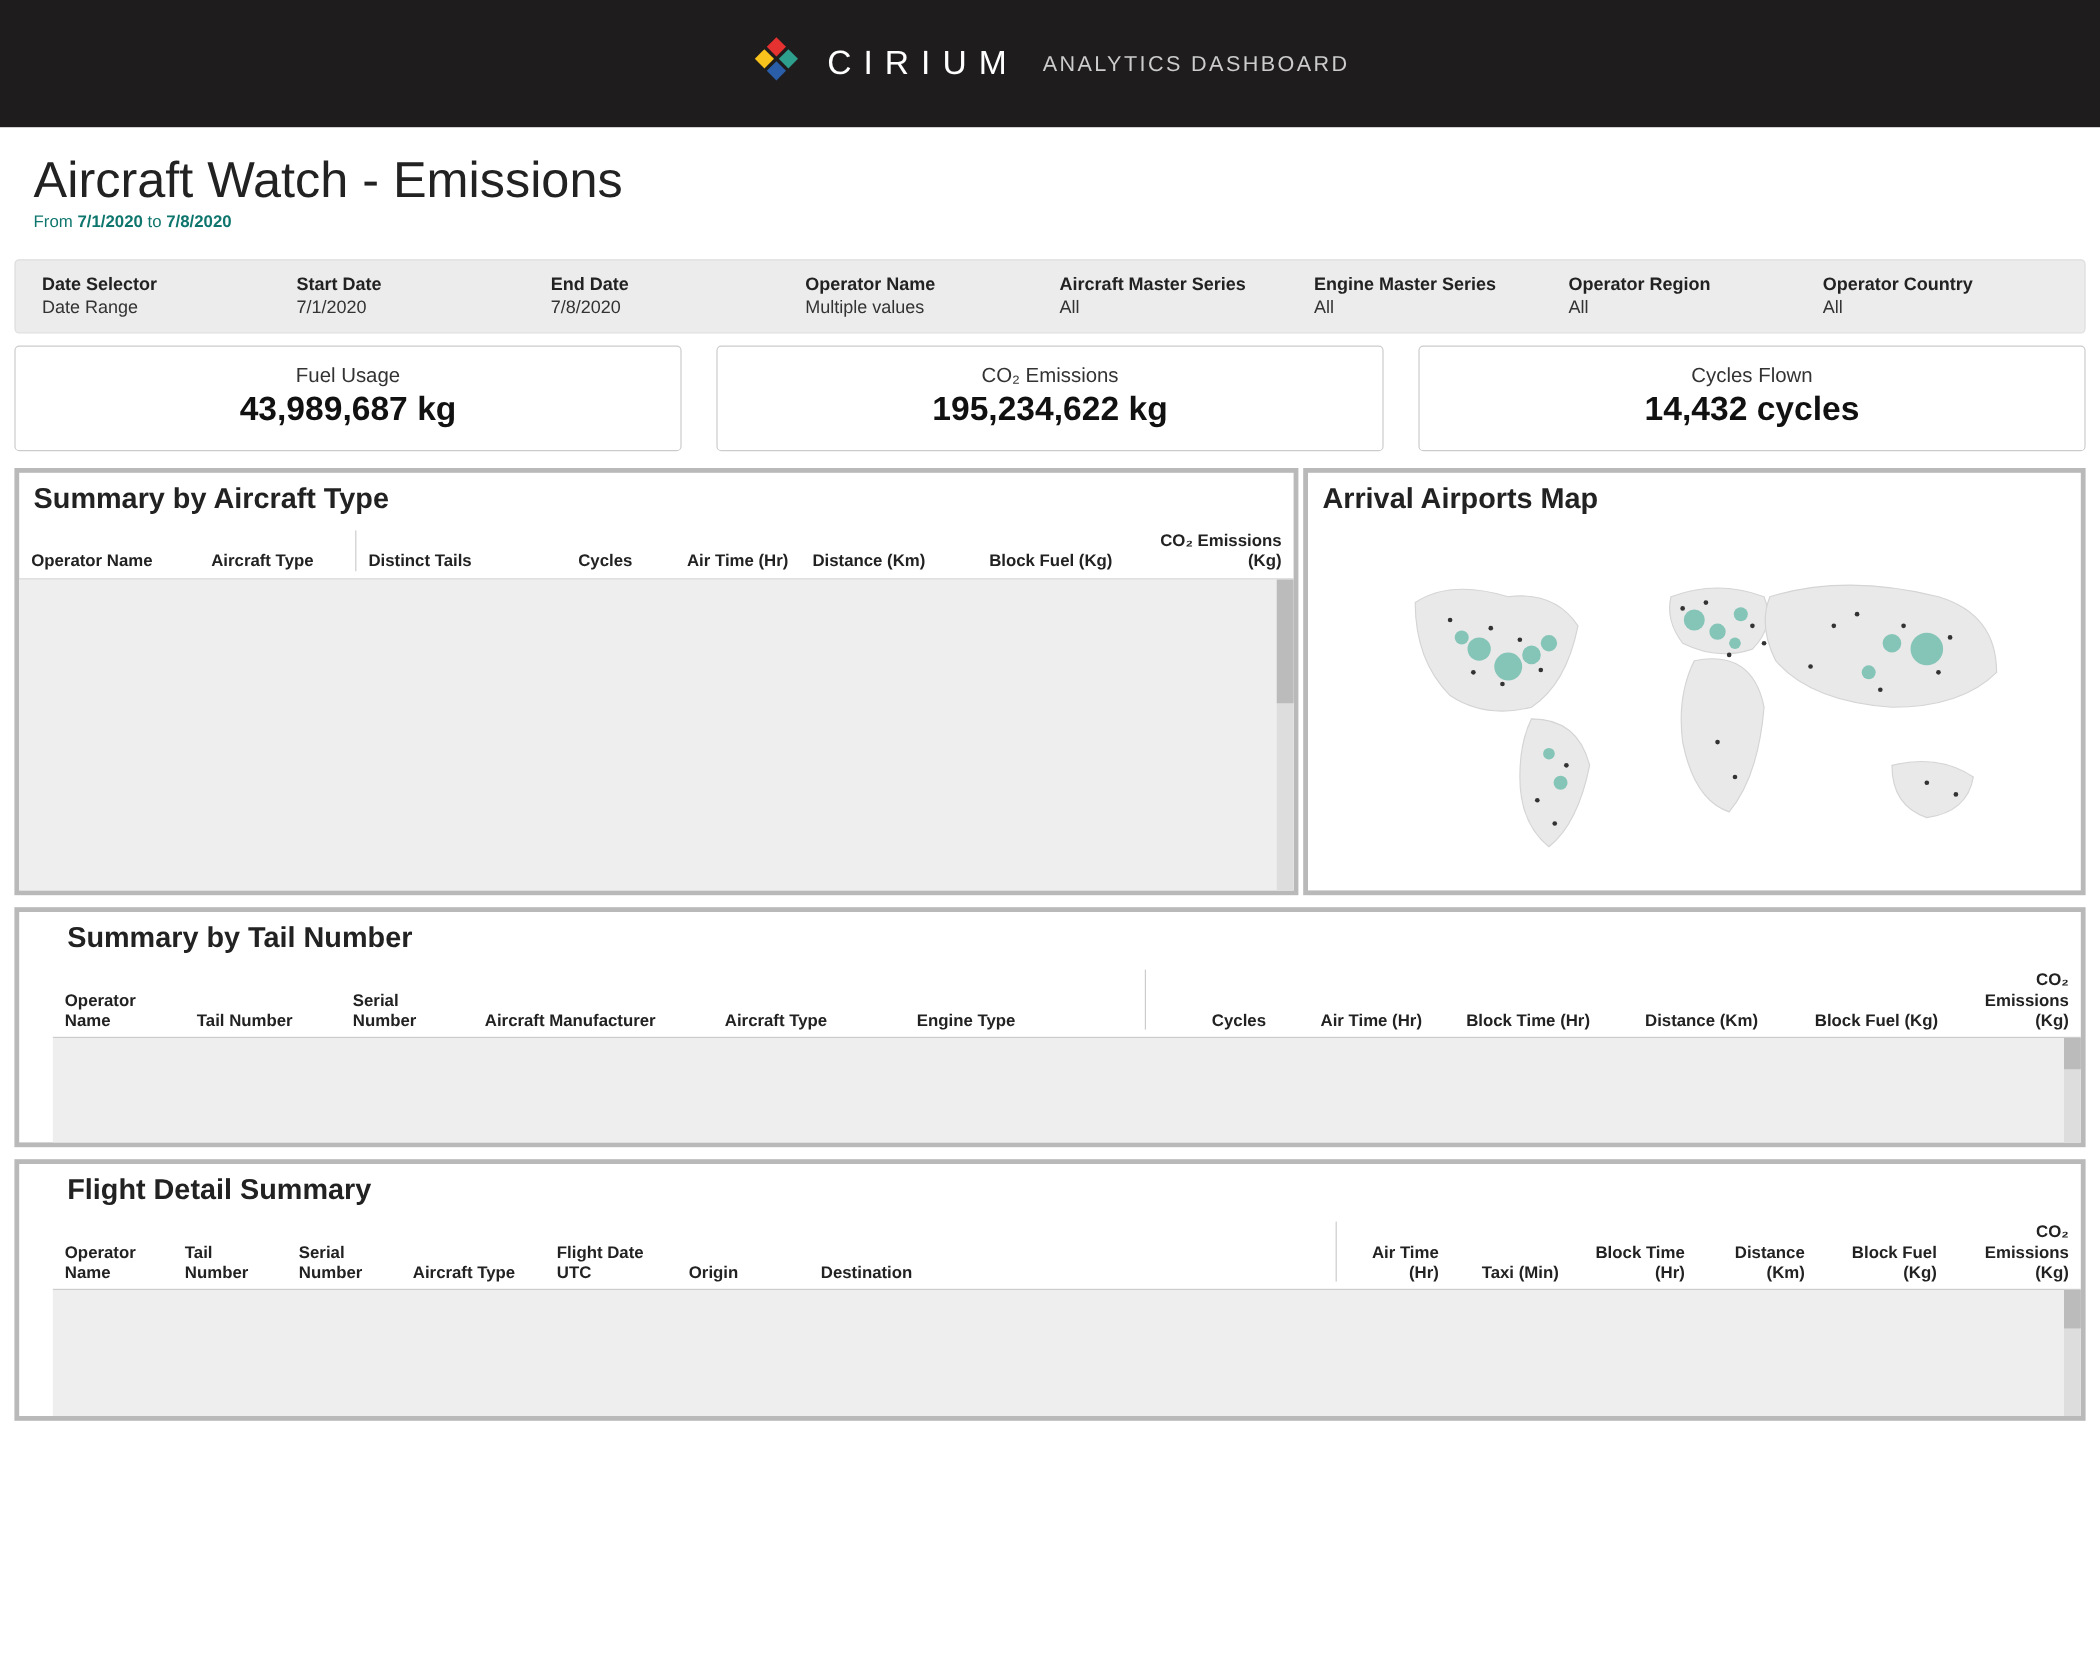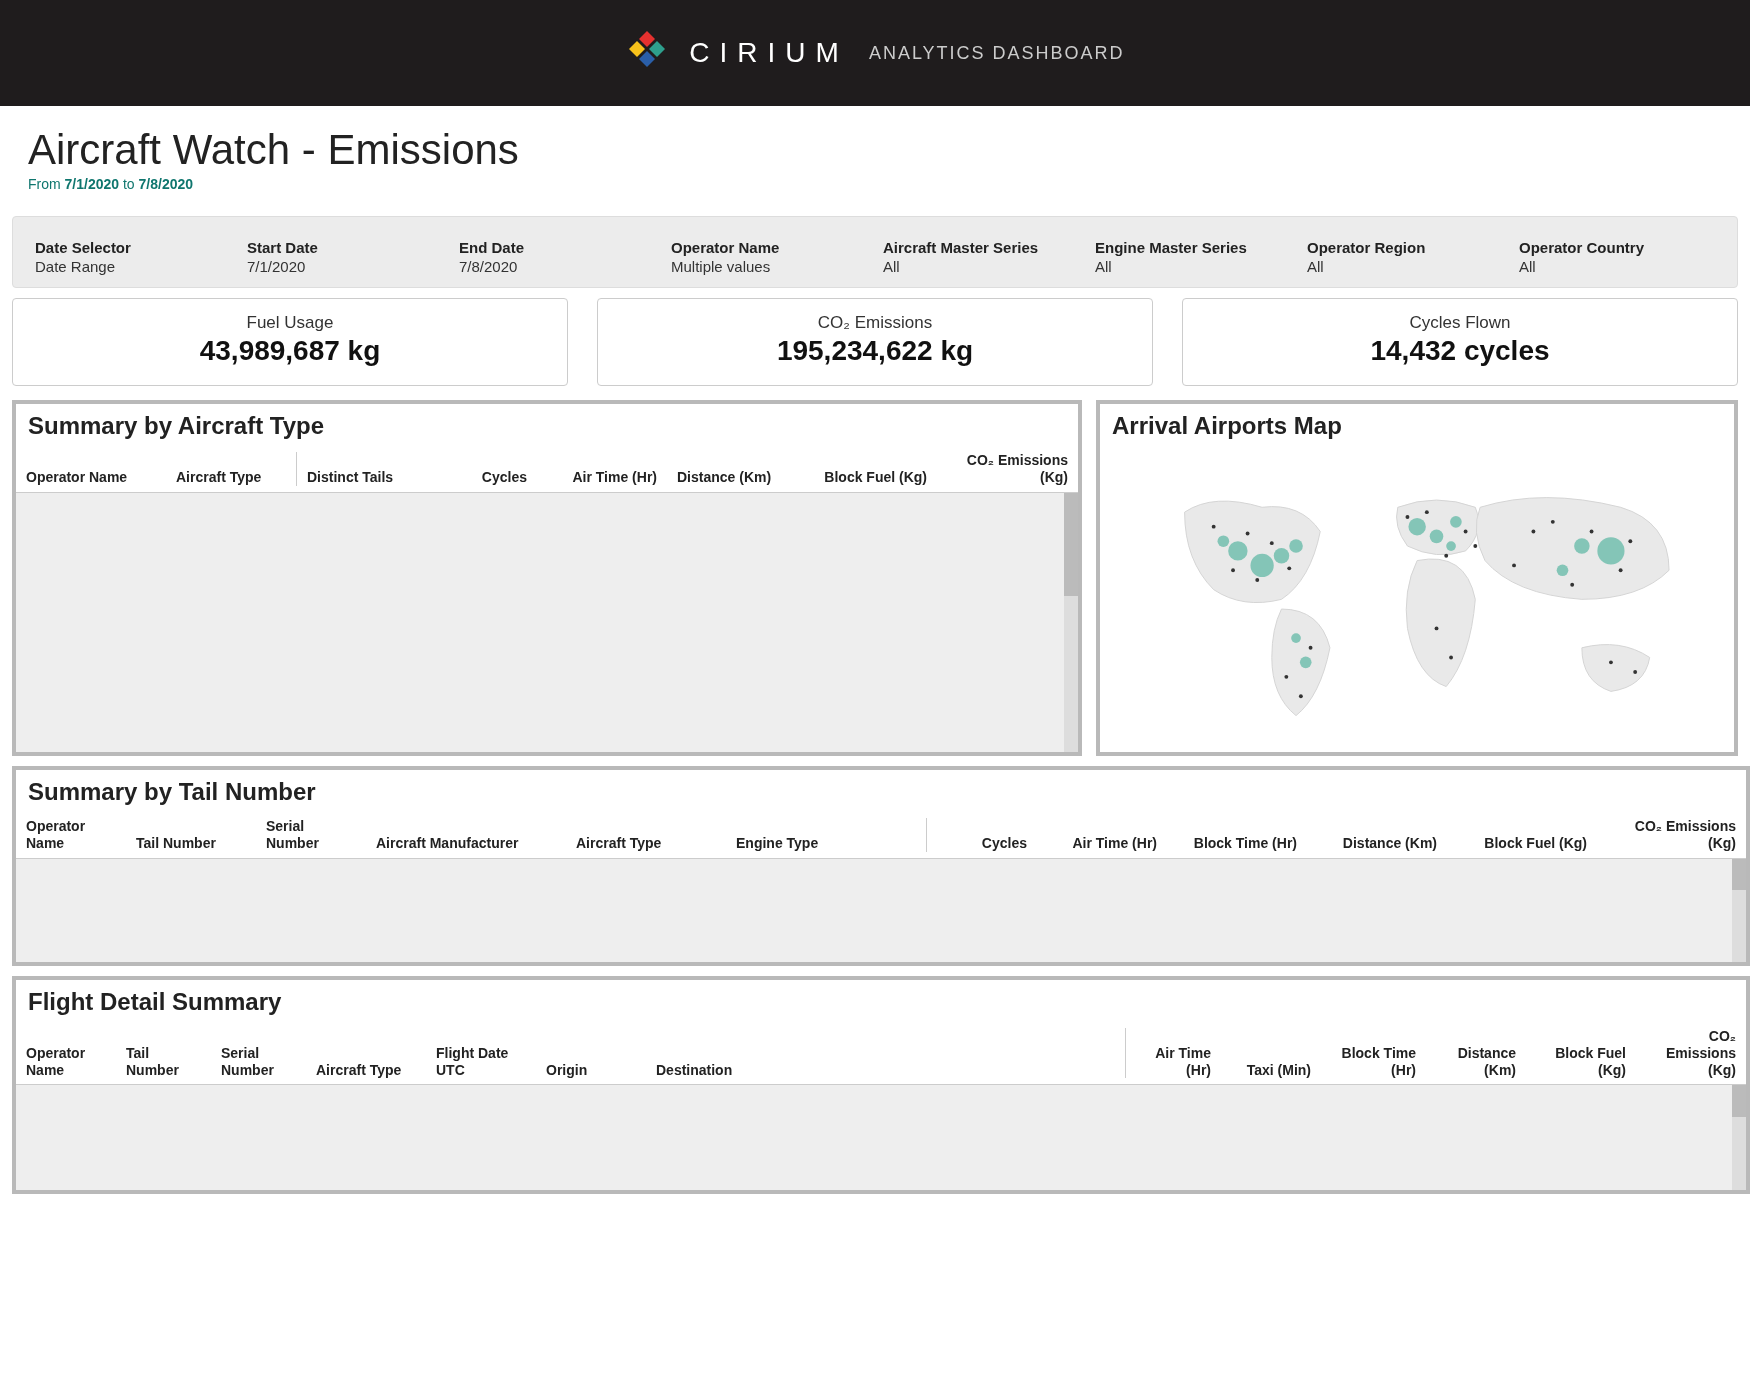"Date Selector" .filter-item { margin-top: 10px -> none }
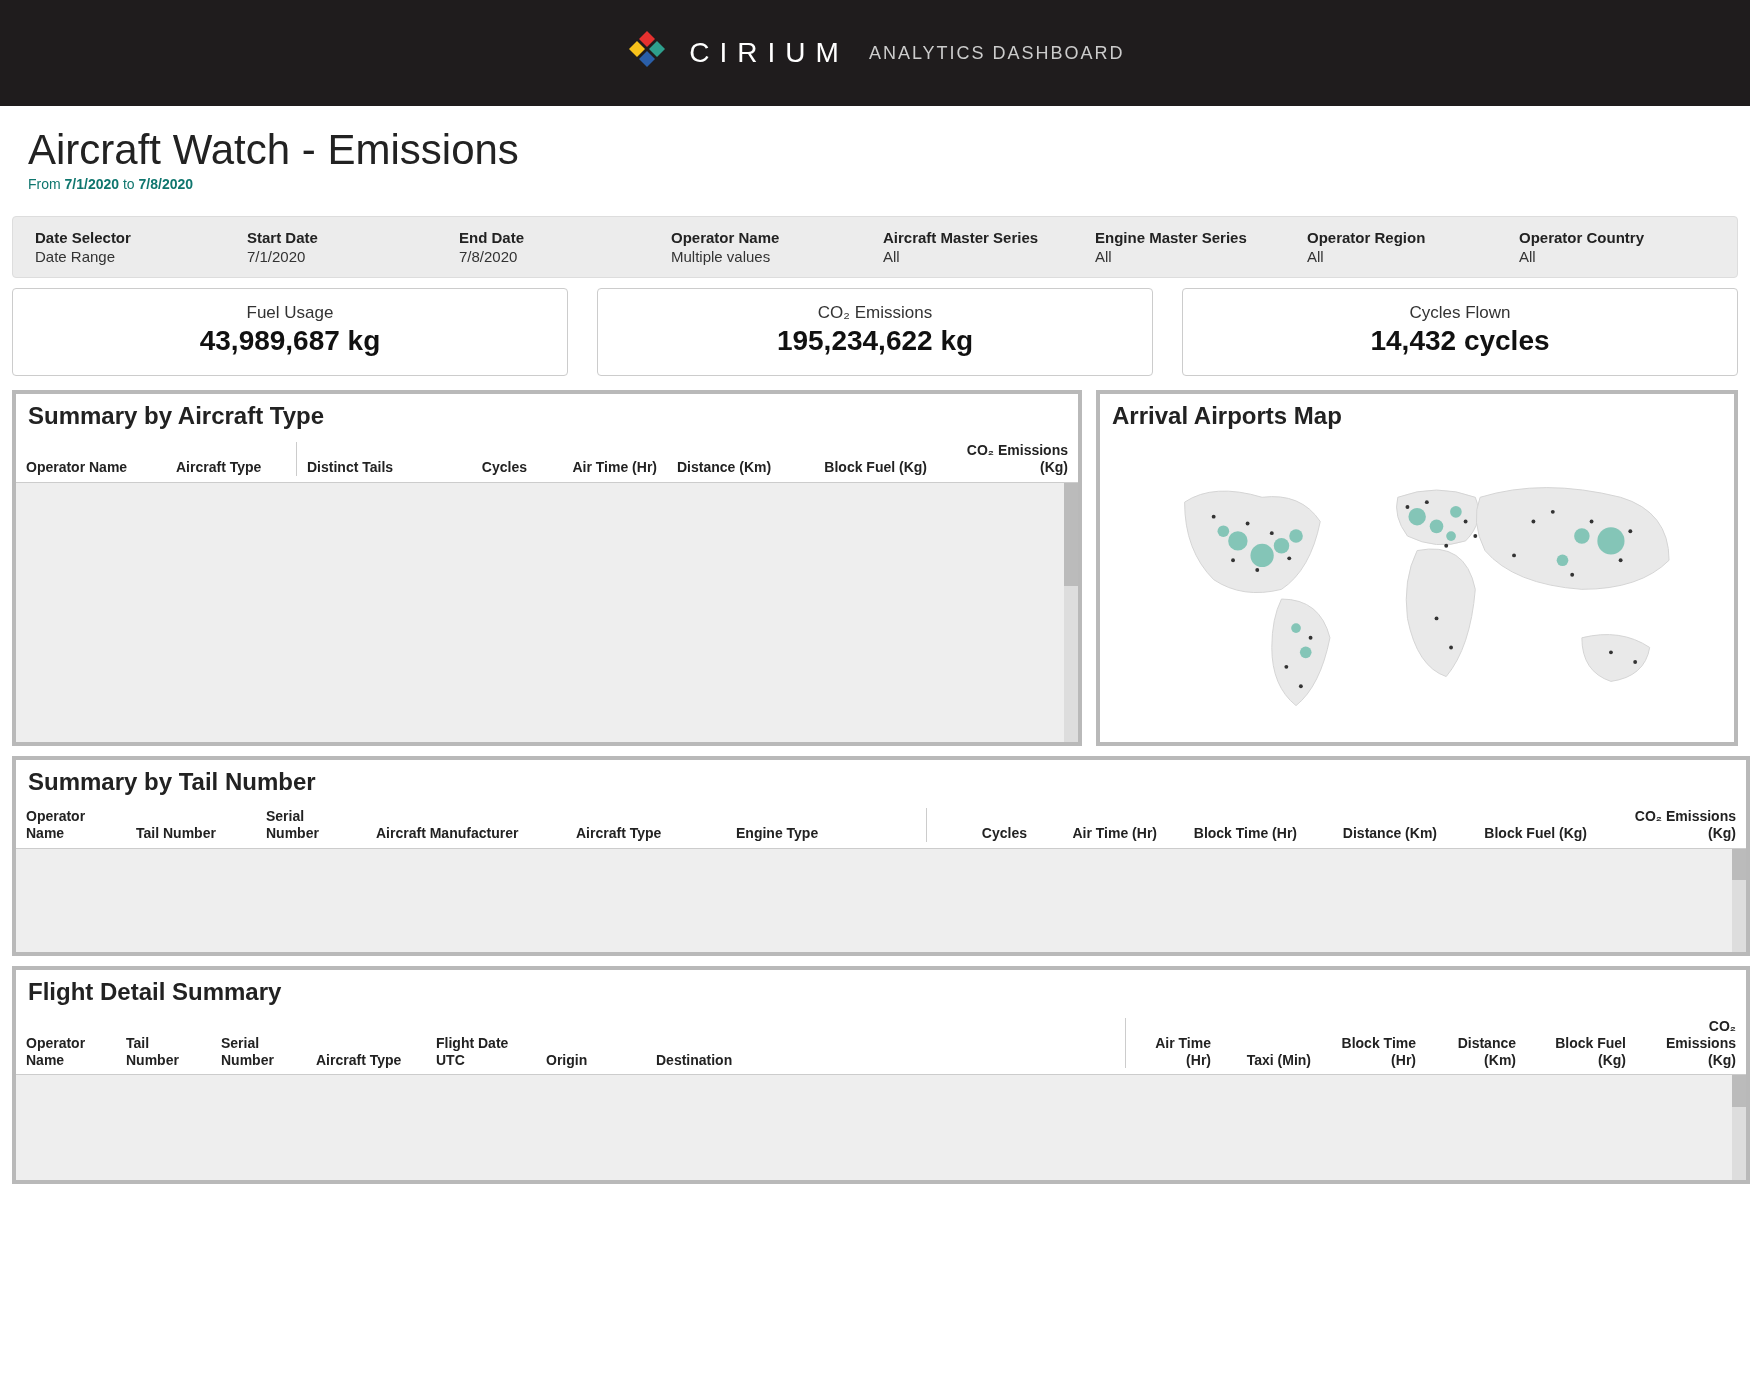"Summary by Aircraft Type" .panel-row { gap: 14px -> 4px }
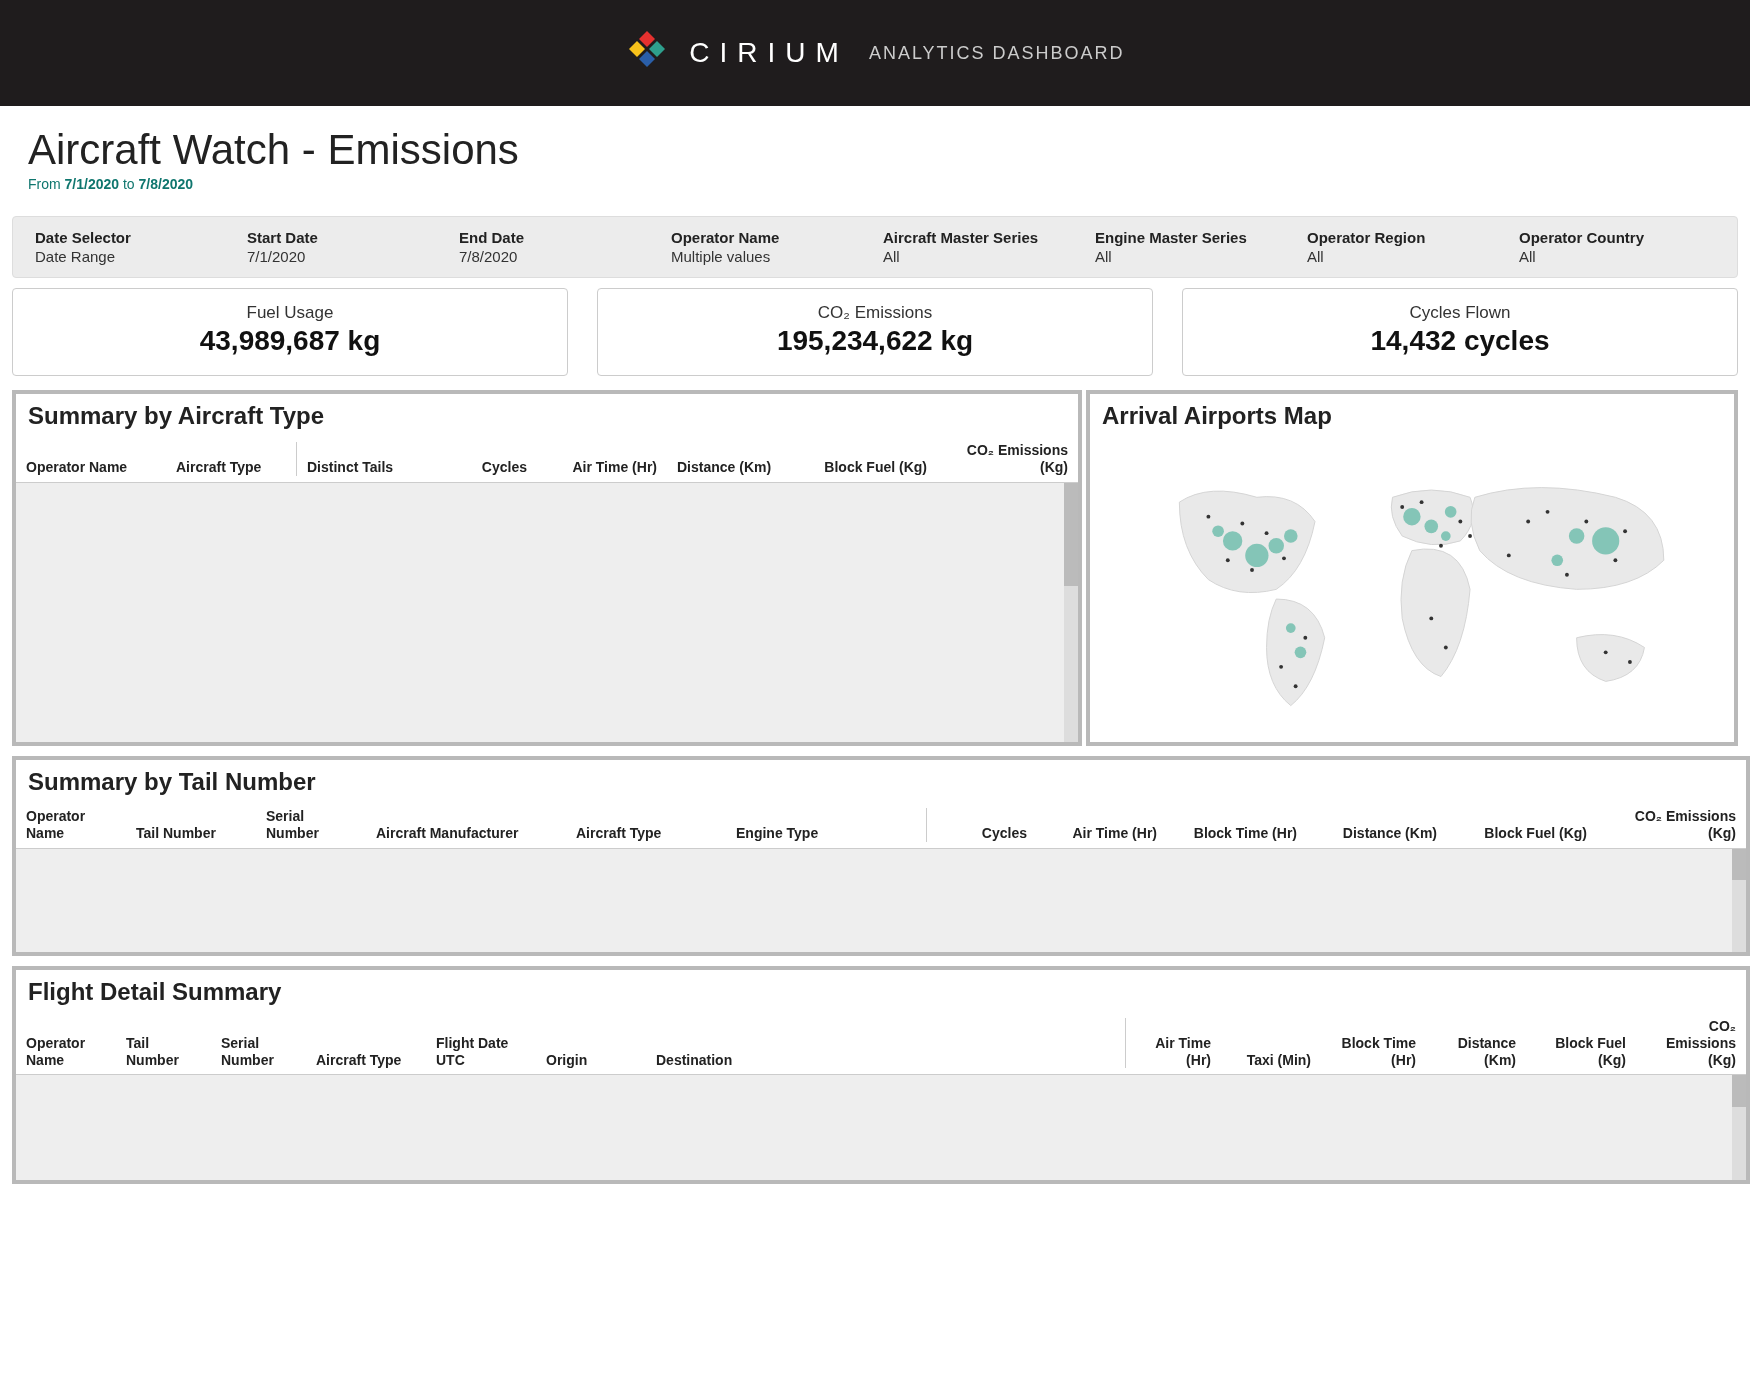"Summary by Tail Number" .summary-tail, .flight-detail { margin: 0 0 10px 12px -> 0 12px 10px 12px; padding-left: none -> 28px }
